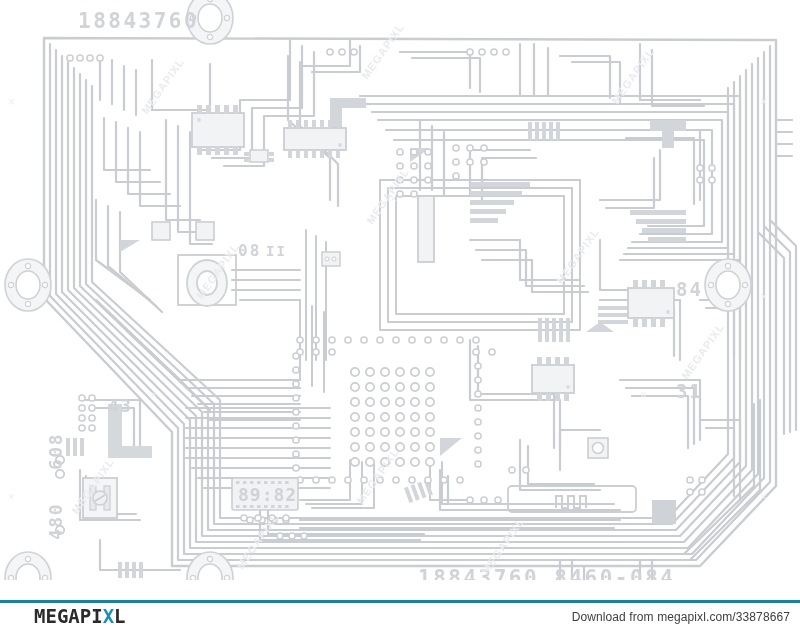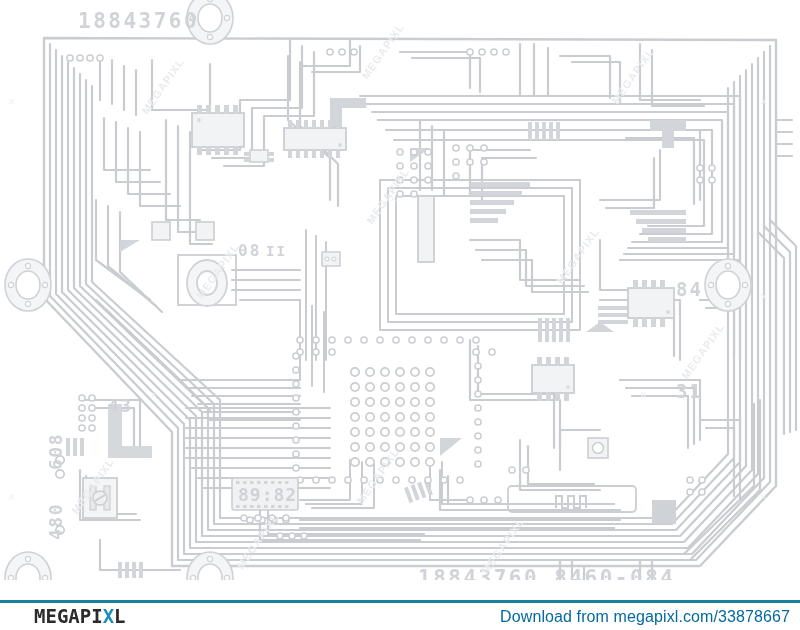"Download from megapixl.com/33878667" #download-text { color: #0369a1 -> #404040; font-size: 16px -> 12px }
